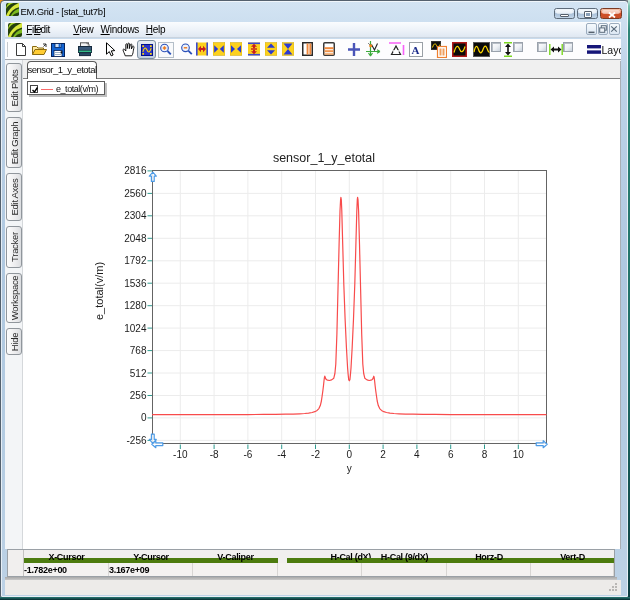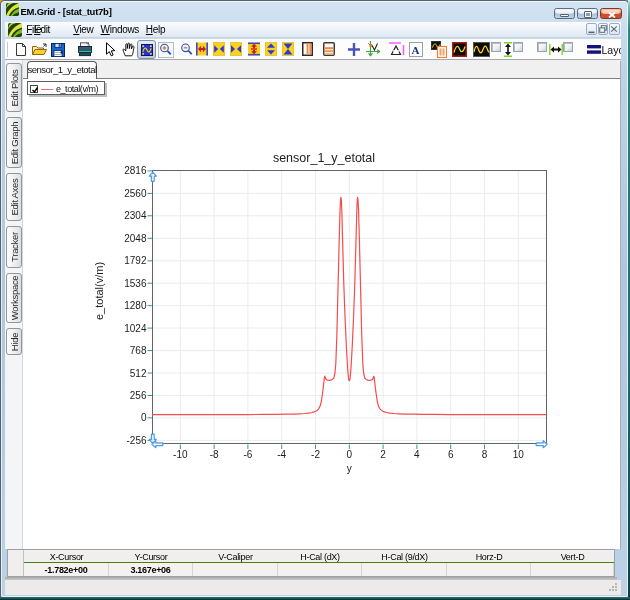"EM.Grid - [stat_tut7b]" #title { font-weight: bold -> none }
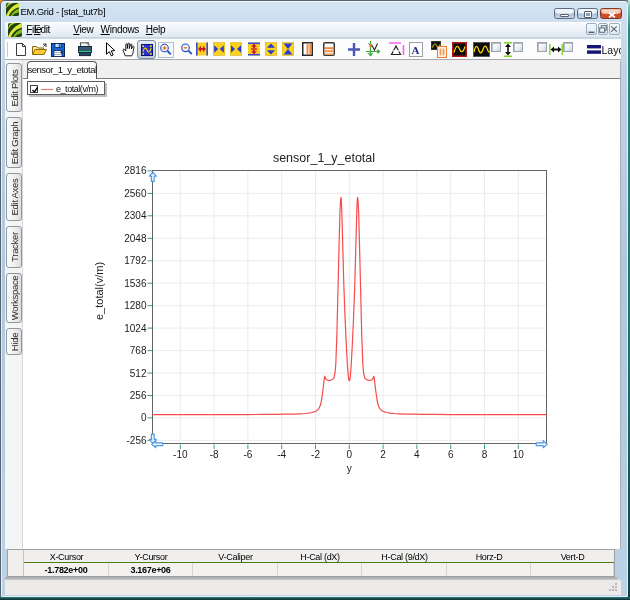"X-Cursor" #stat .hd { border-bottom: 1px solid #4d7c0f -> 5px solid #4d7c0f; font-weight: normal -> bold }
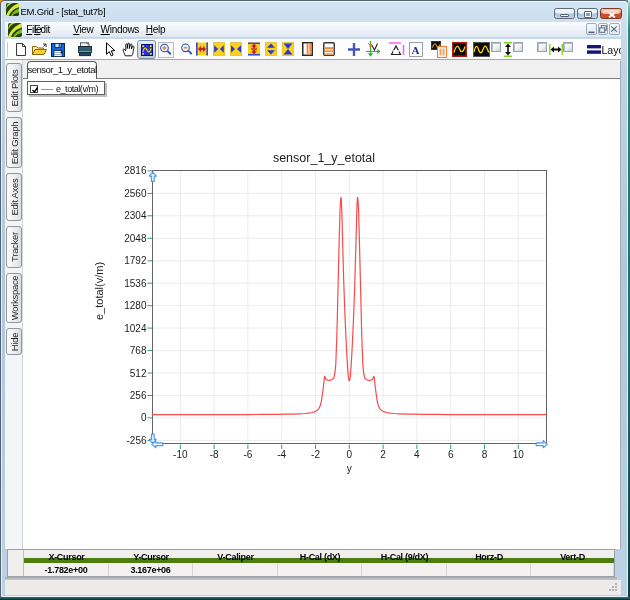"H-Cal (dX)" div.hd { left: 270px -> 279px; text-align: none -> right }
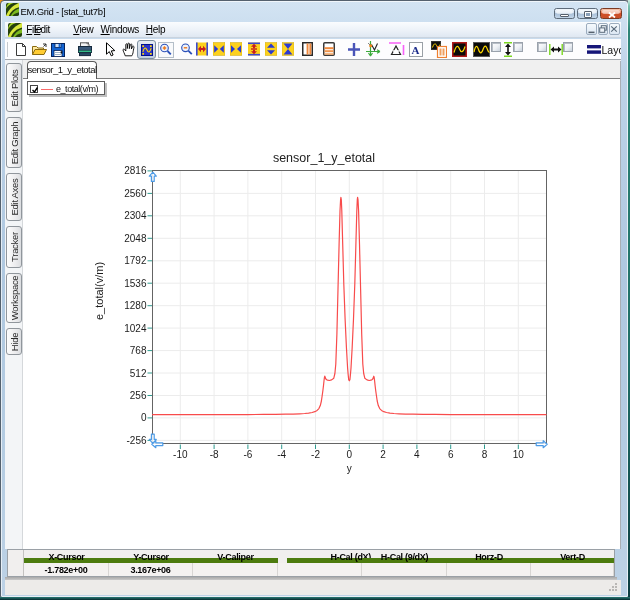"-1.782e+00" #stat .vl { text-align: center -> none }
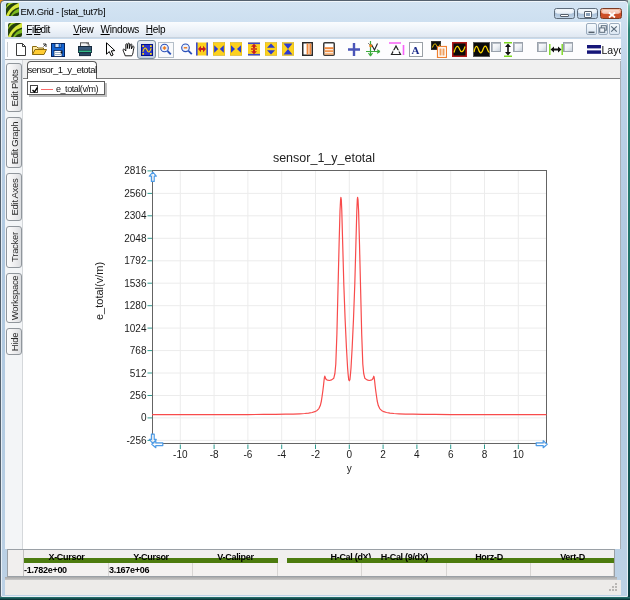"3.167e+06" div.vl { text: 3.167e+06 -> 3.167e+09 }
